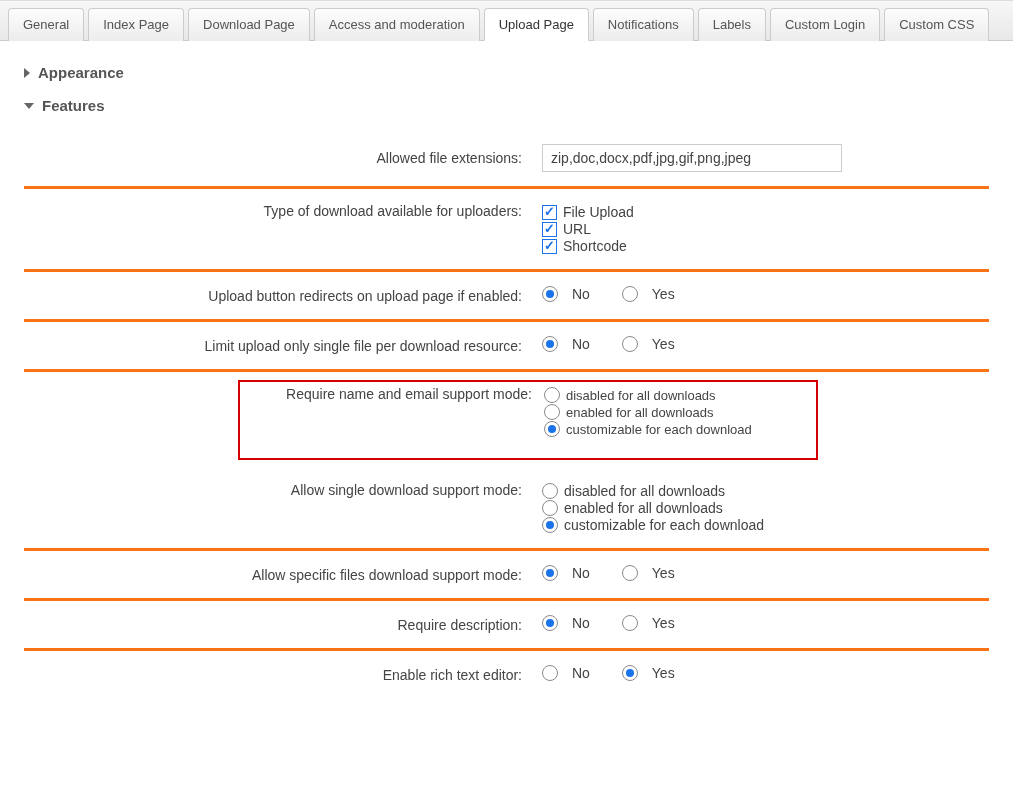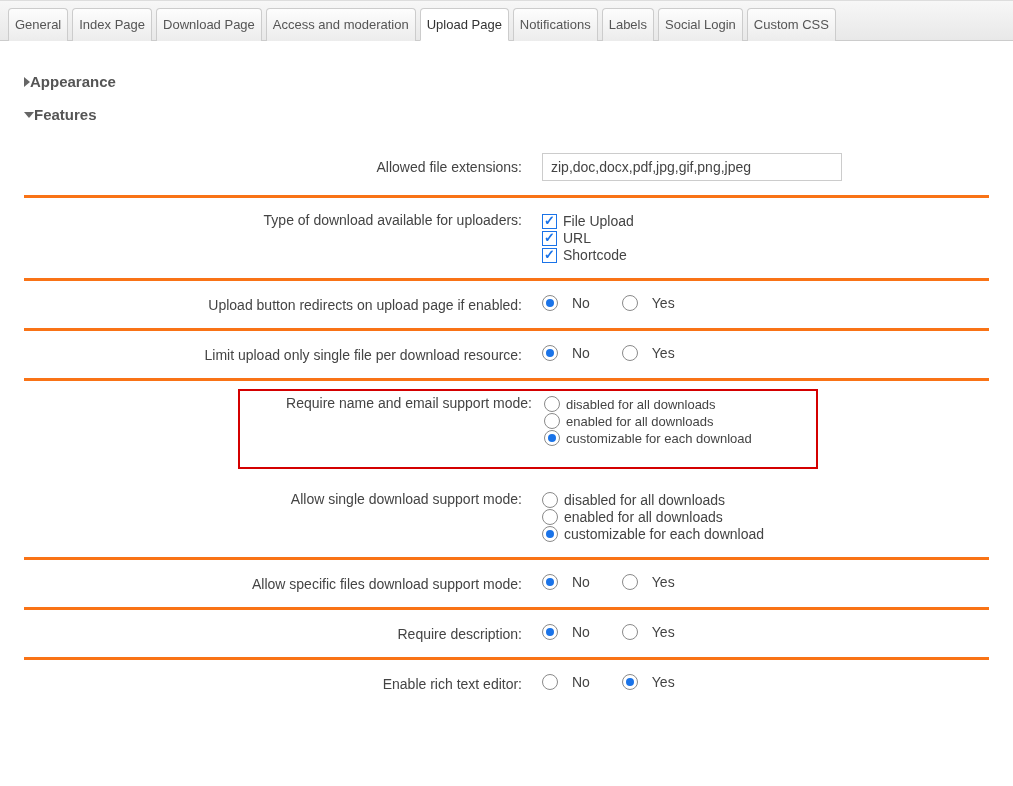"General" .tab { padding: 8px 6px -> 8px 14px }
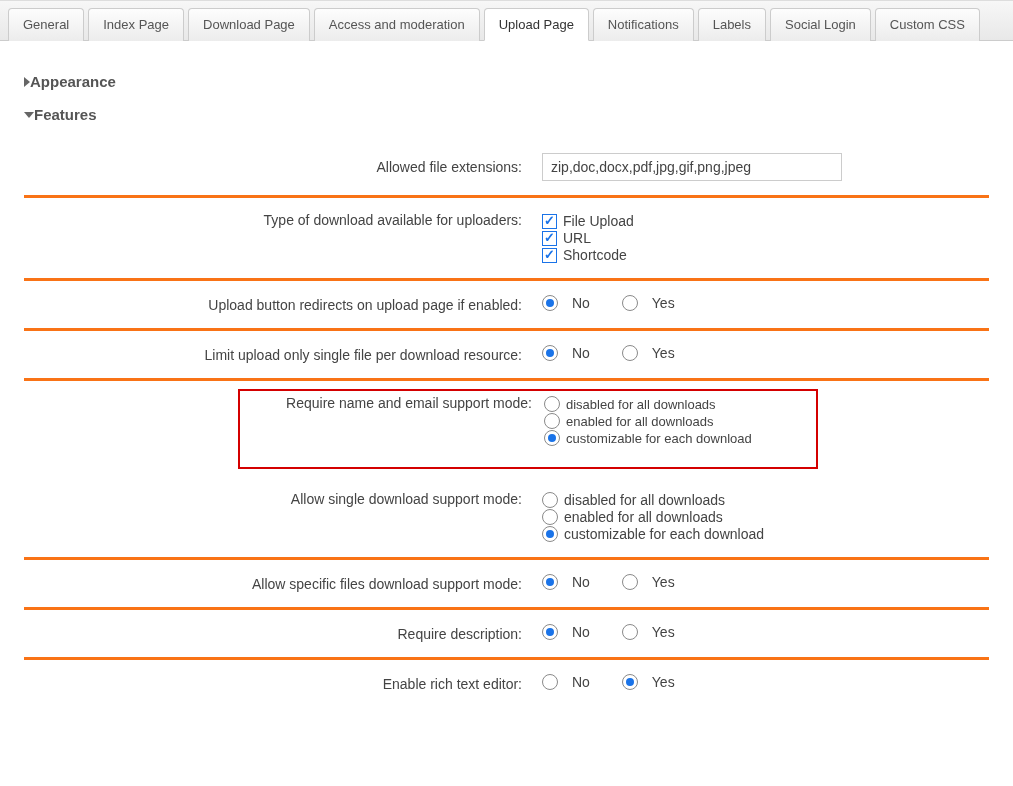"Social Login" div.tab { text: Social -> Custom }
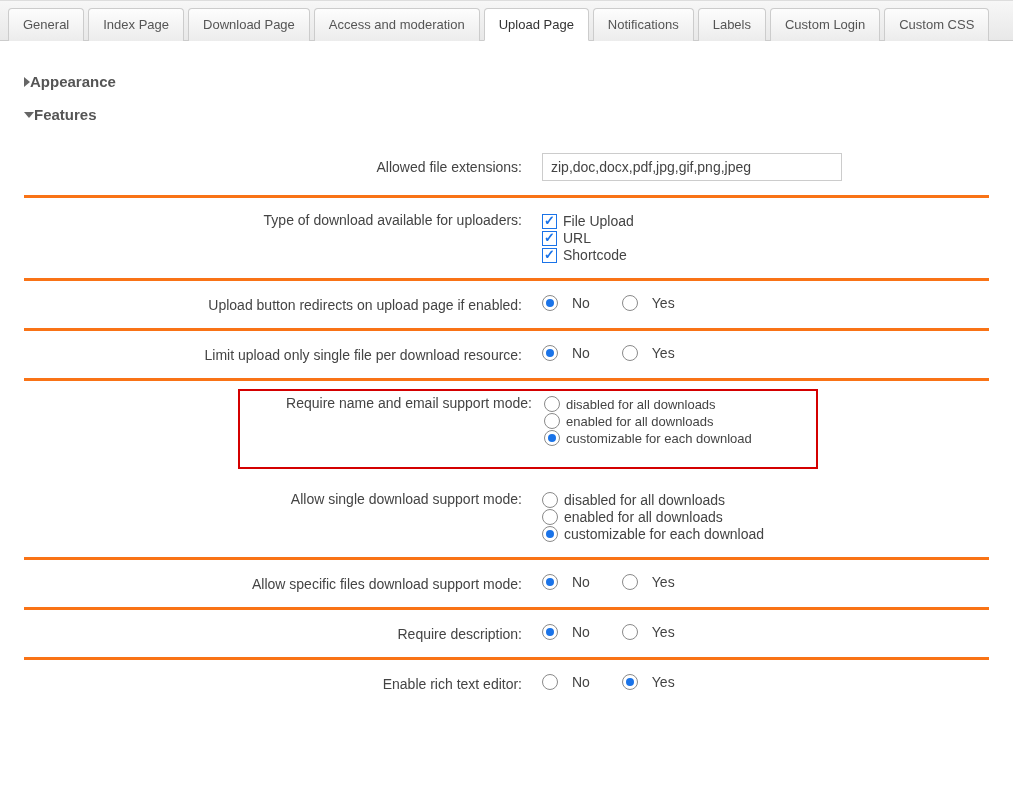"Appearance" .section-head { gap: none -> 8px; margin: 12px 0 16px 0 -> 3px 0 16px 0 }
